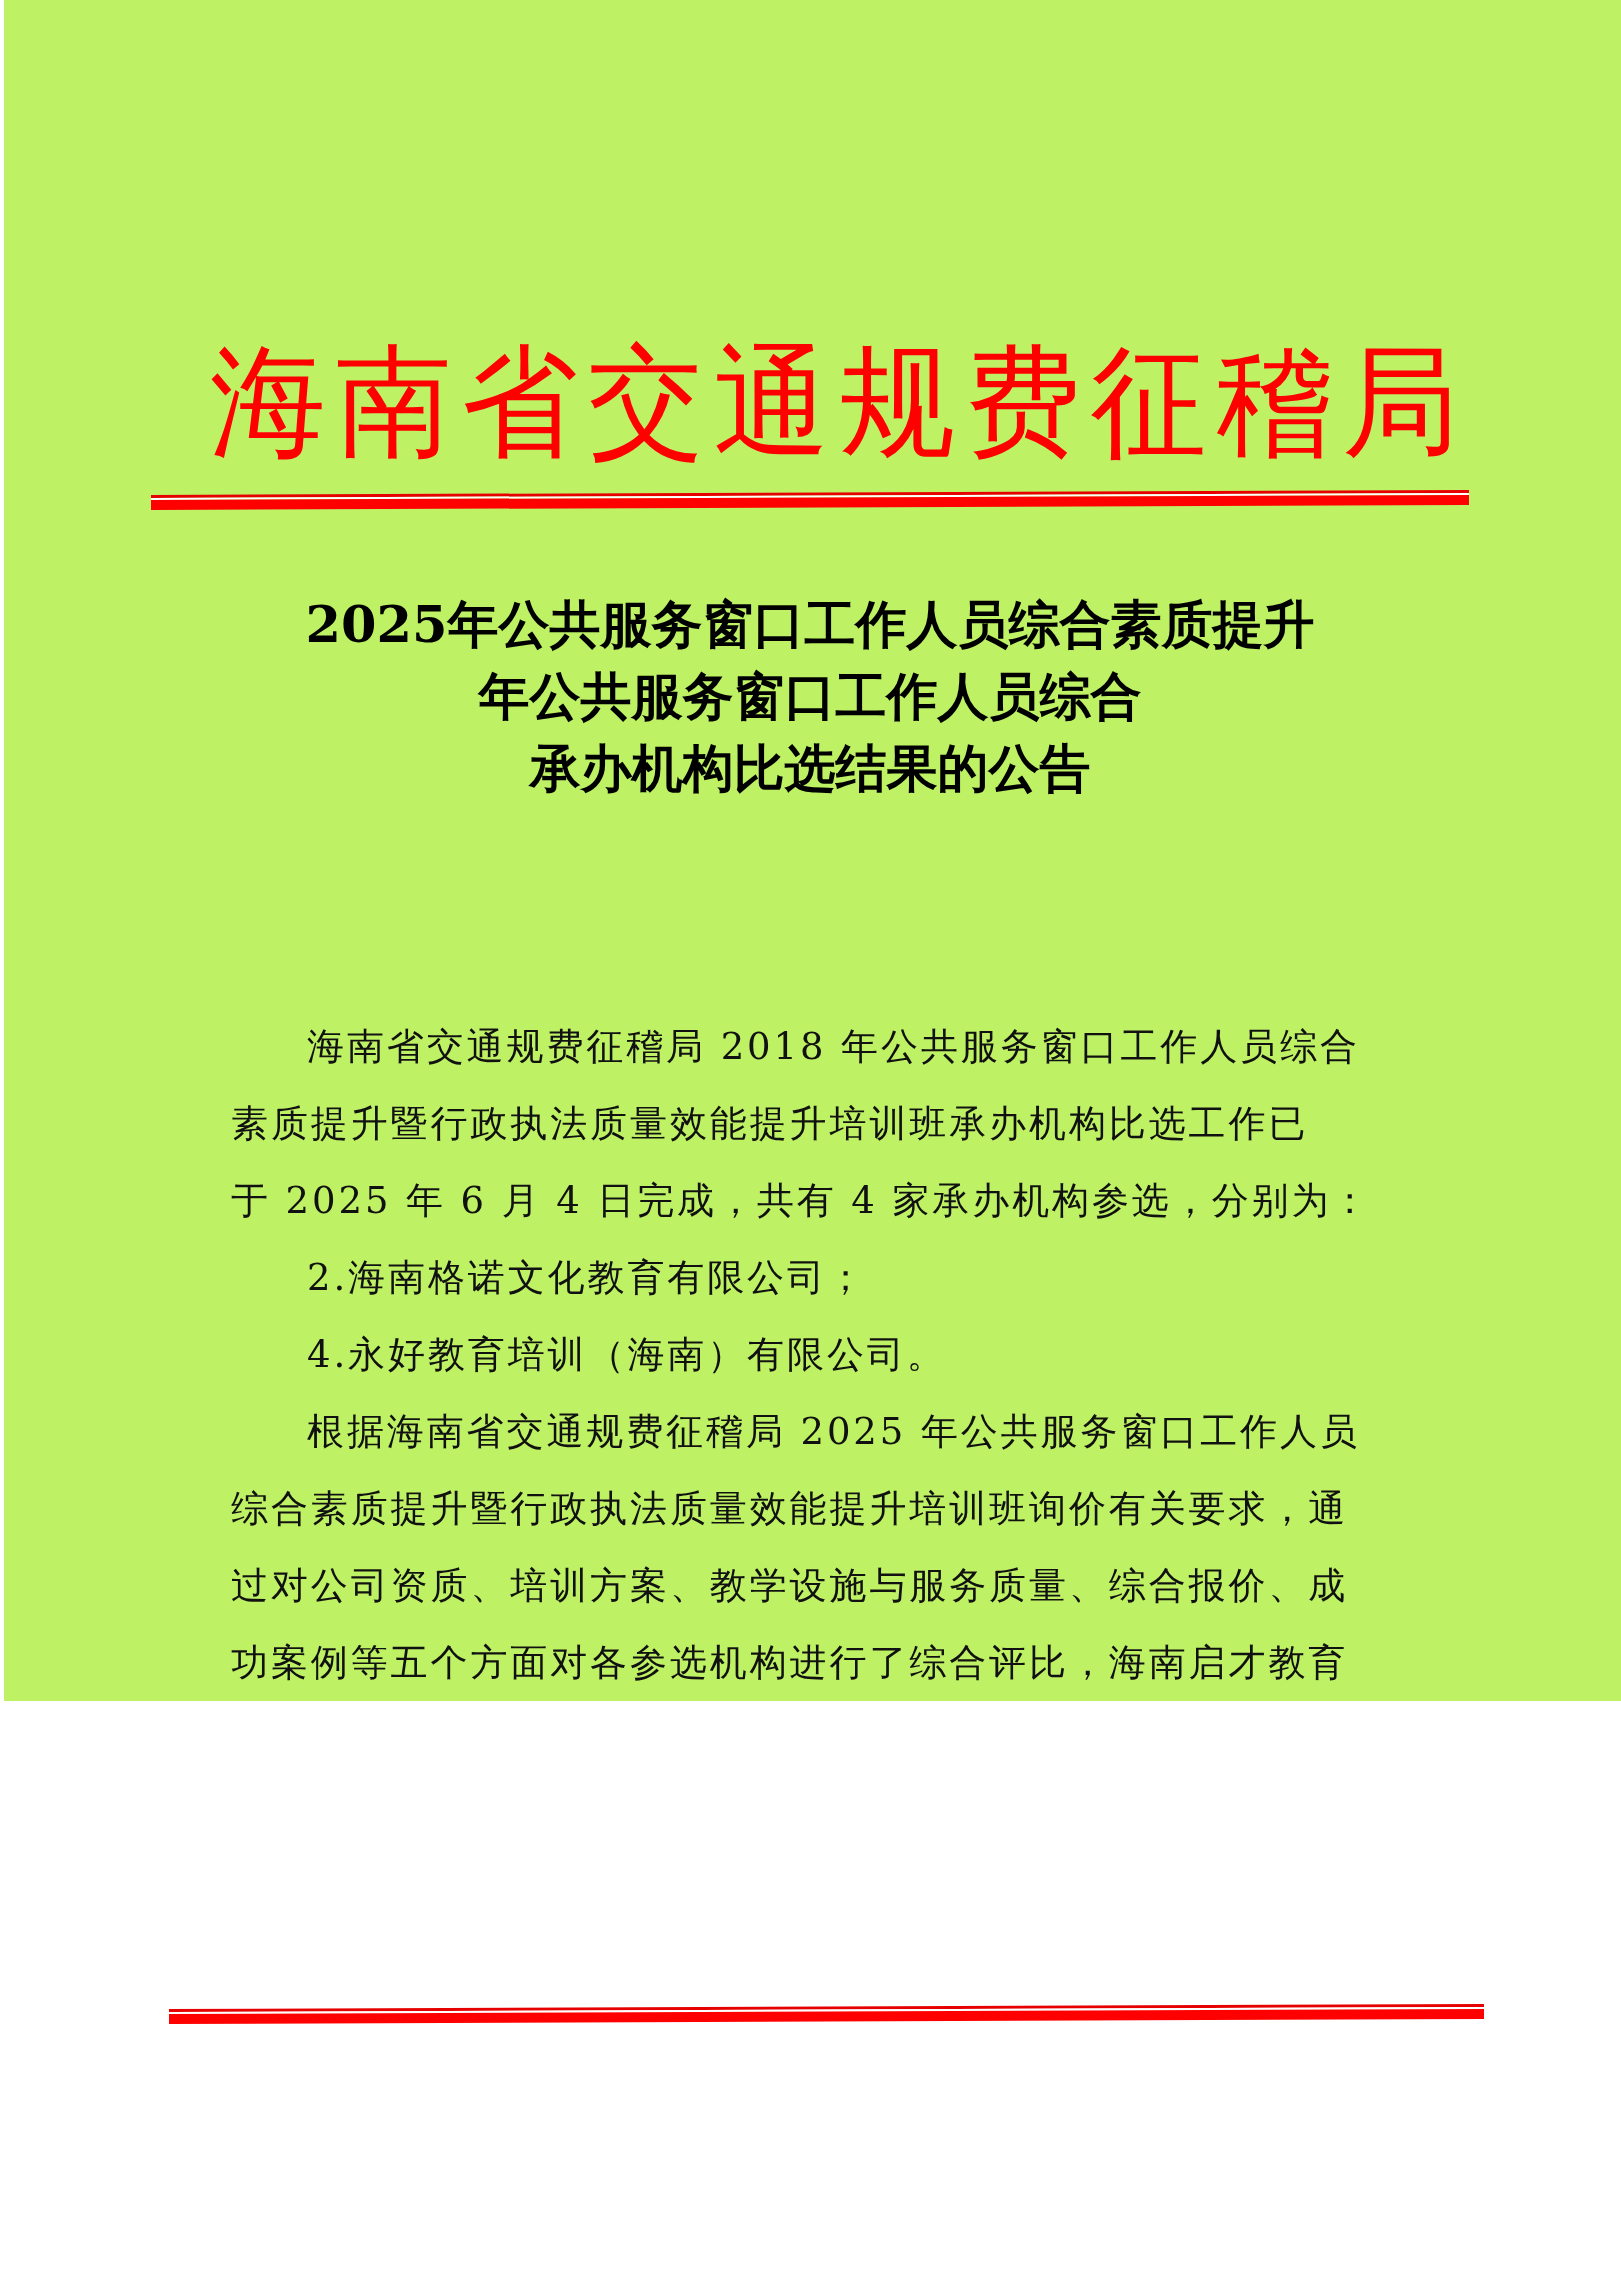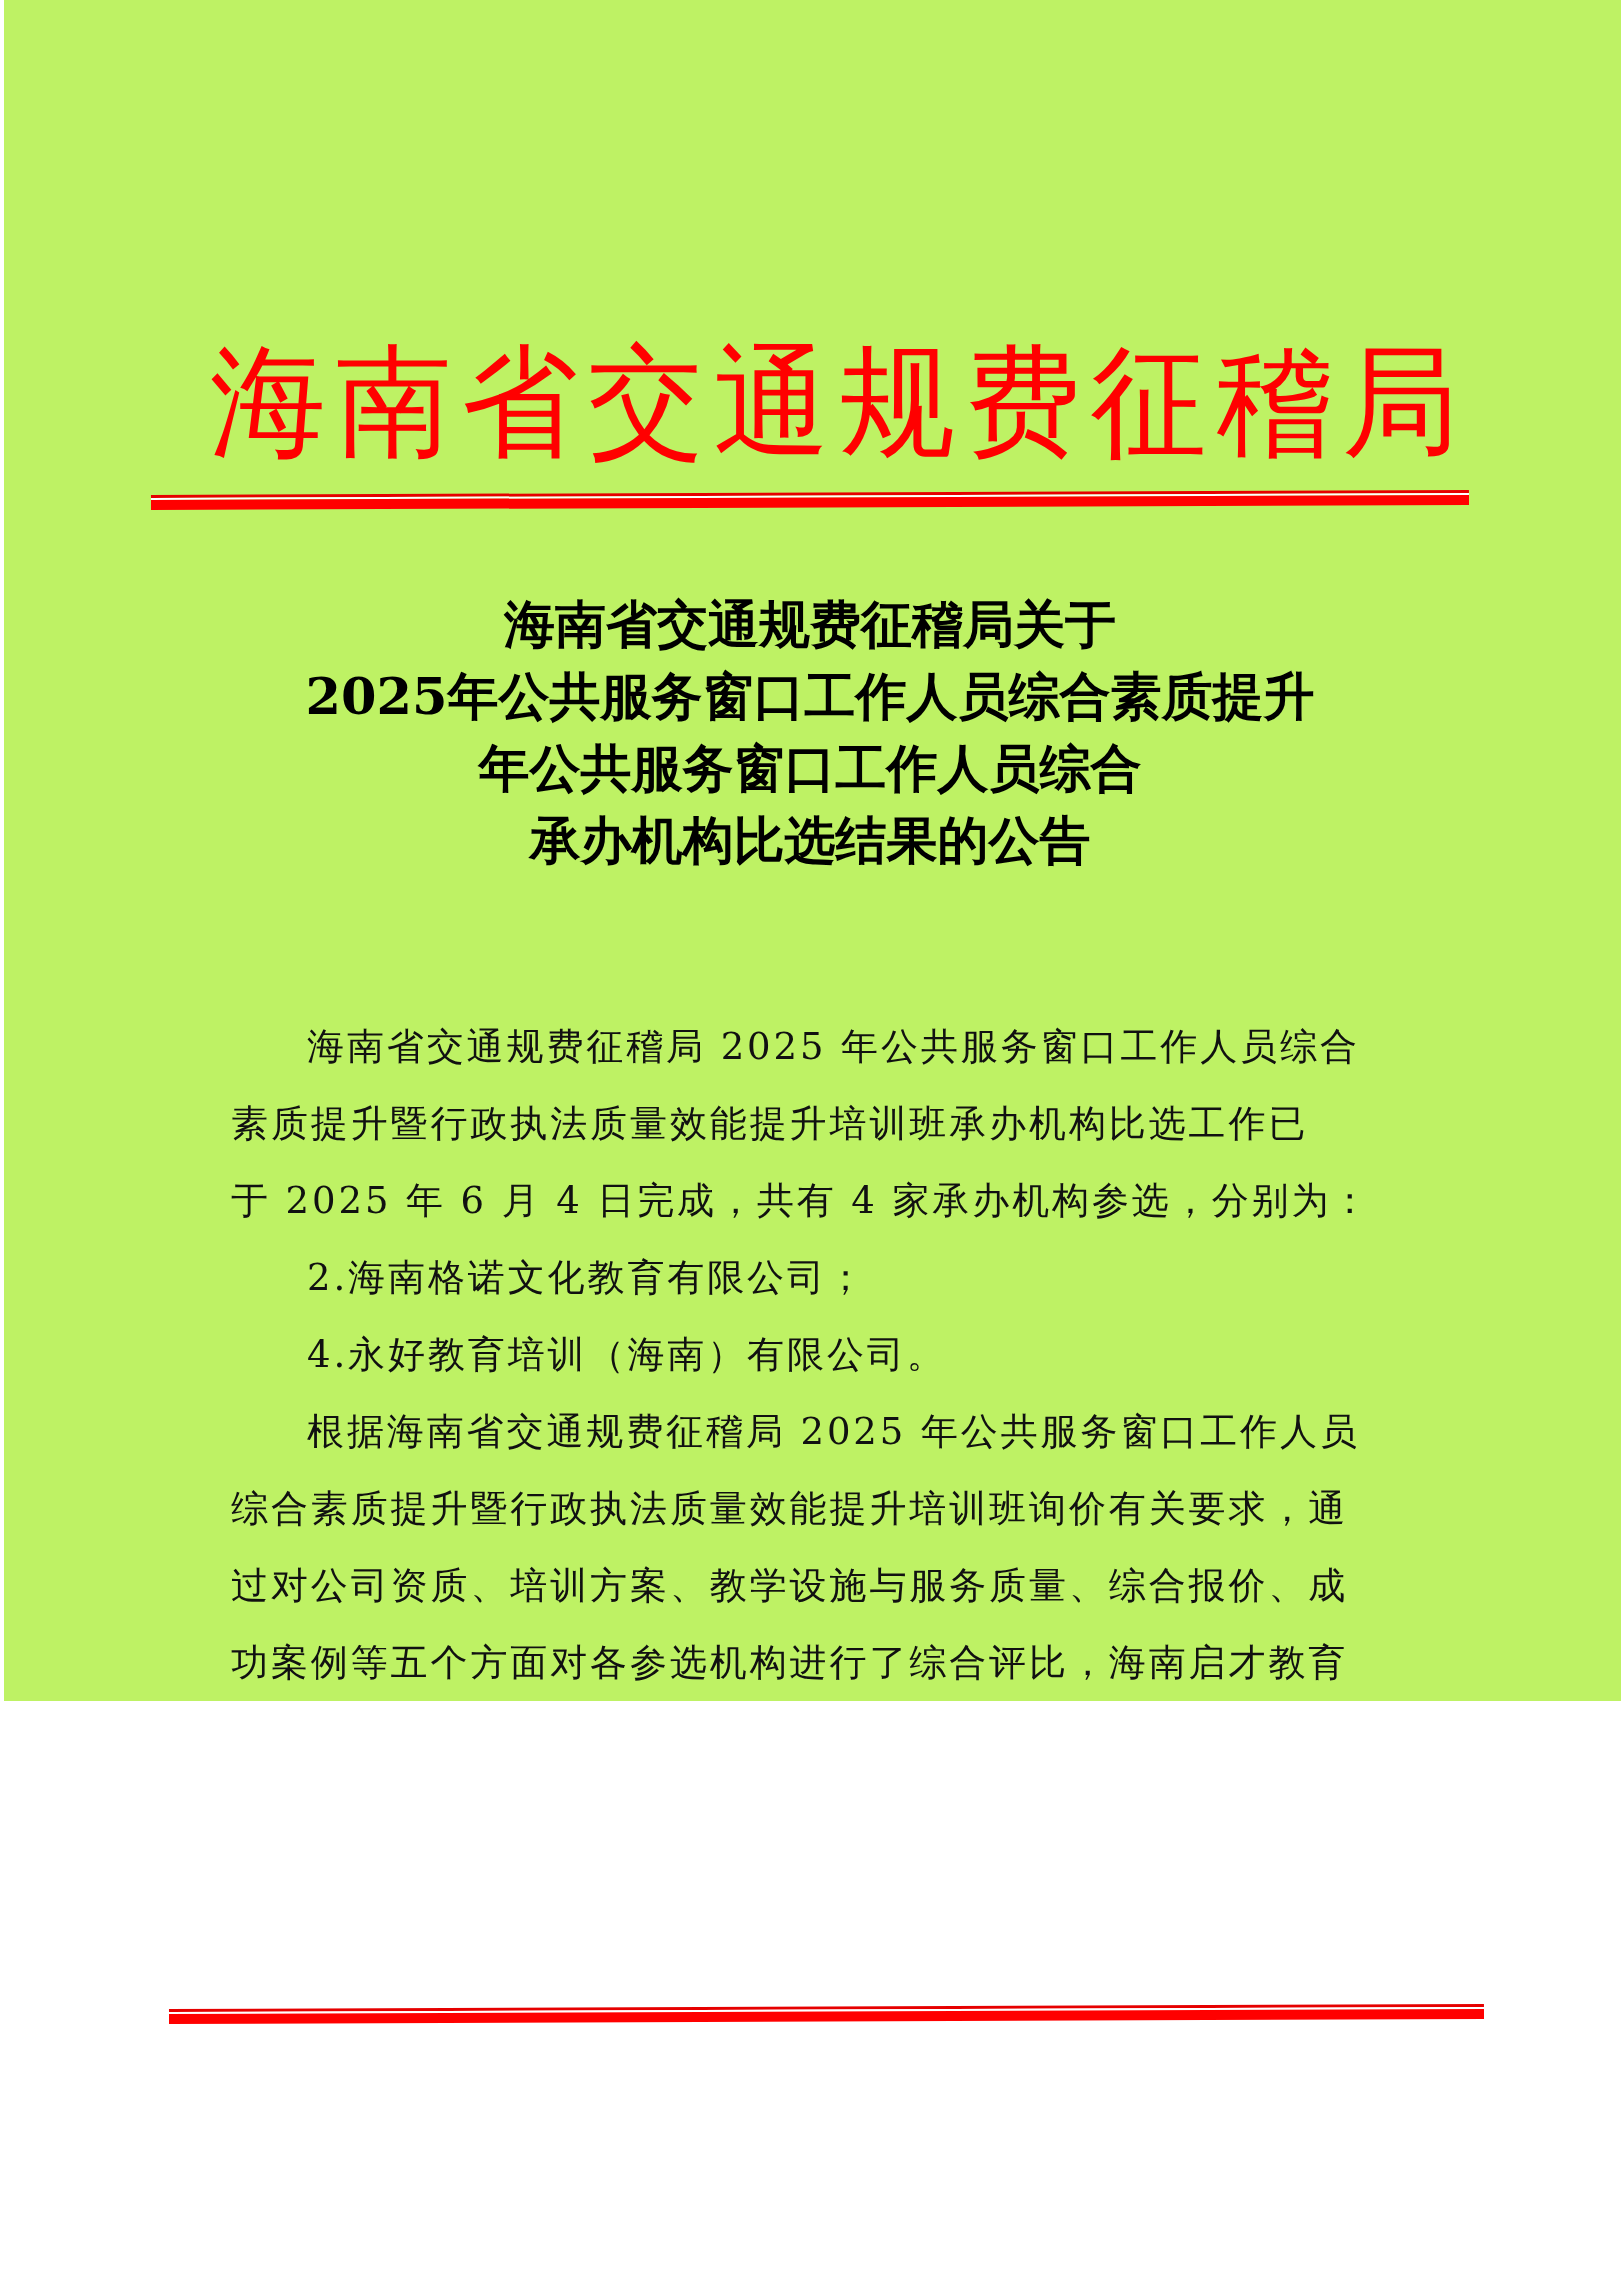"海南省交通规费征稽局关于" span.title-line { html: <span>海南省交通规费征稽局关于</span> -> none }
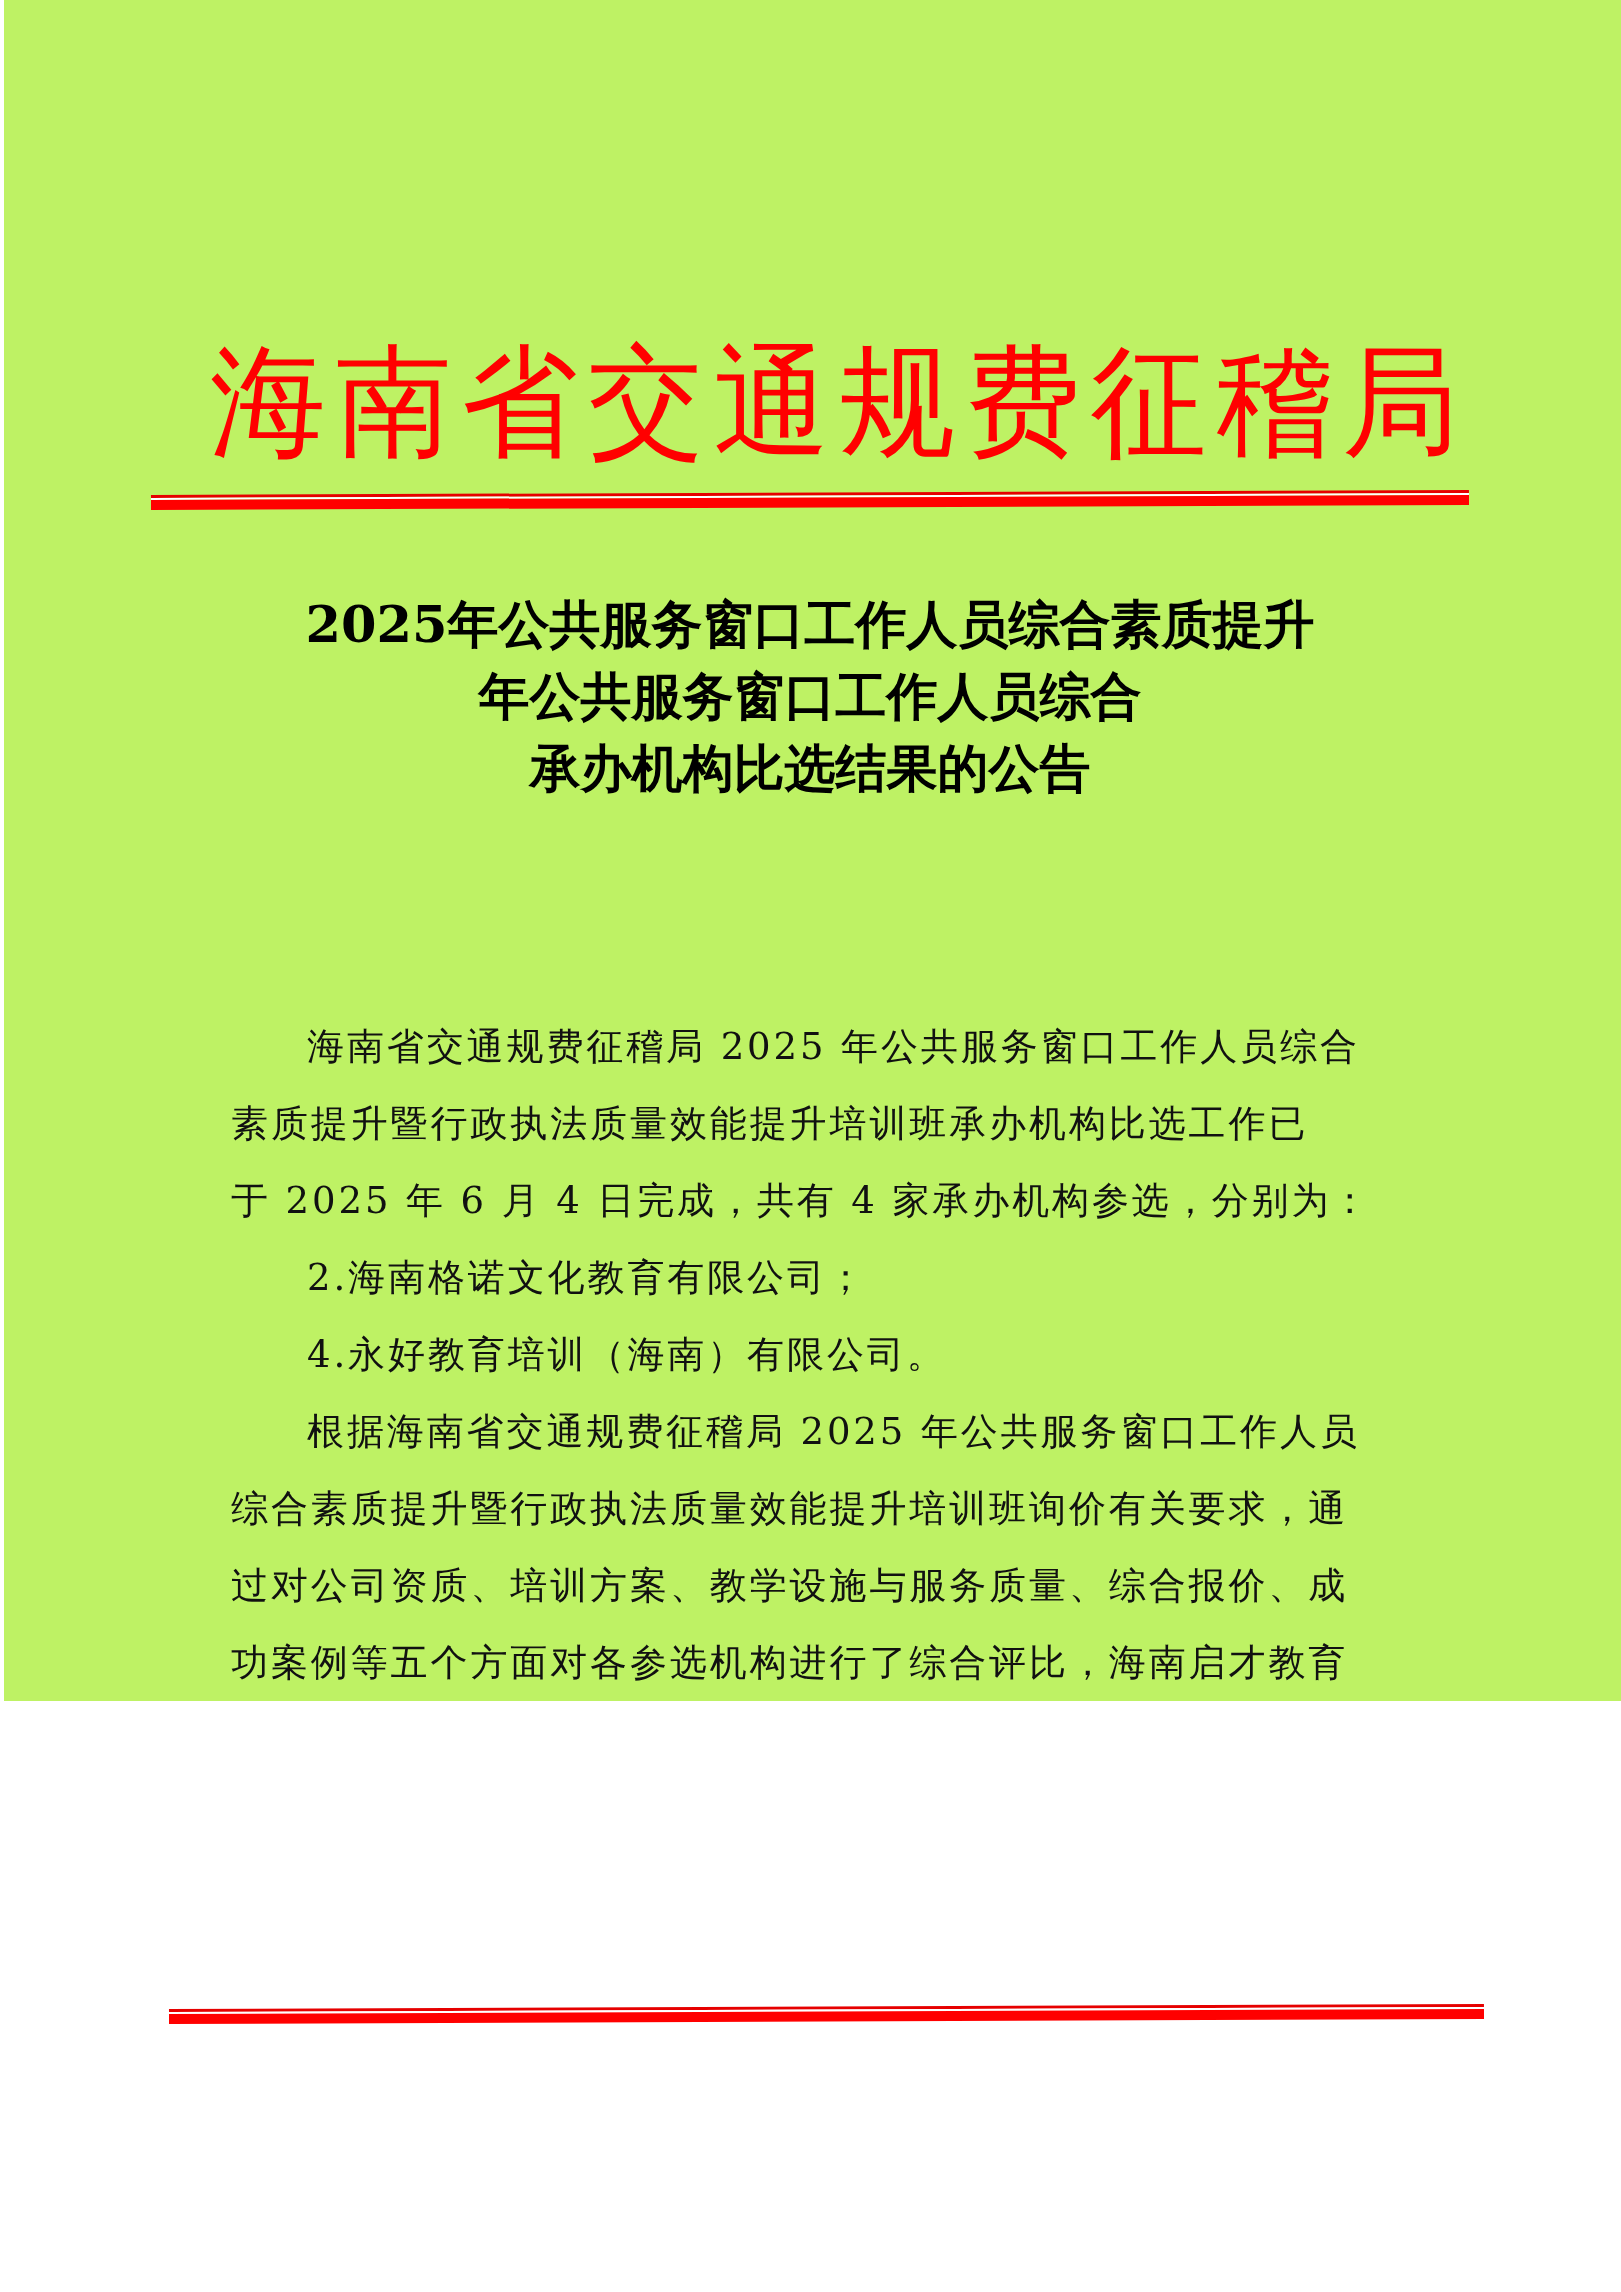"海南省交通规费征稽局 2025 年公共服务窗口工作人员综合" span.line { text: 2025 -> 2018 }
